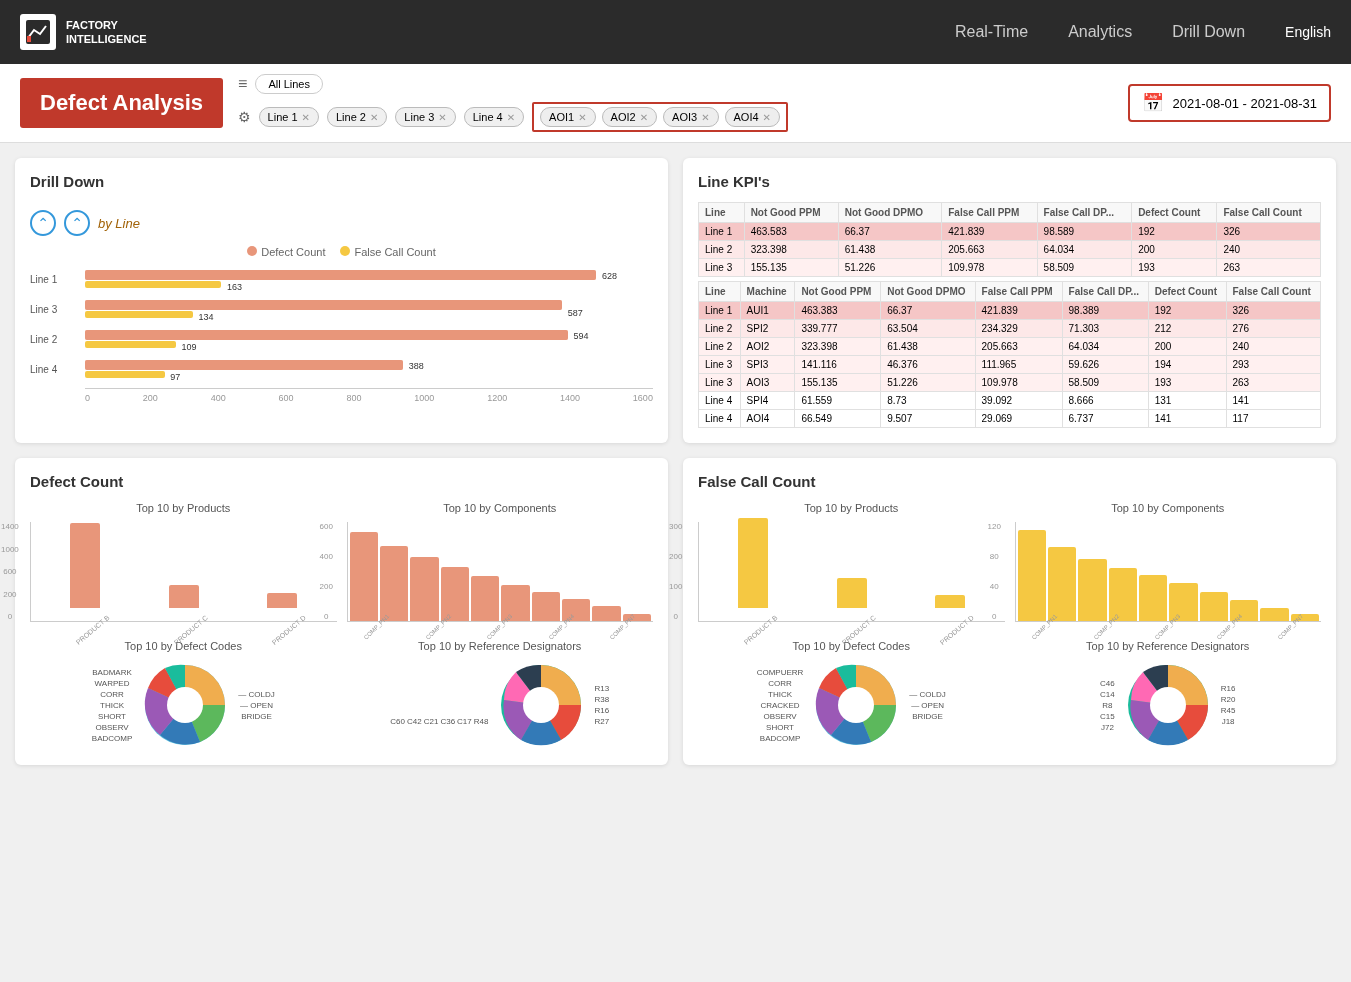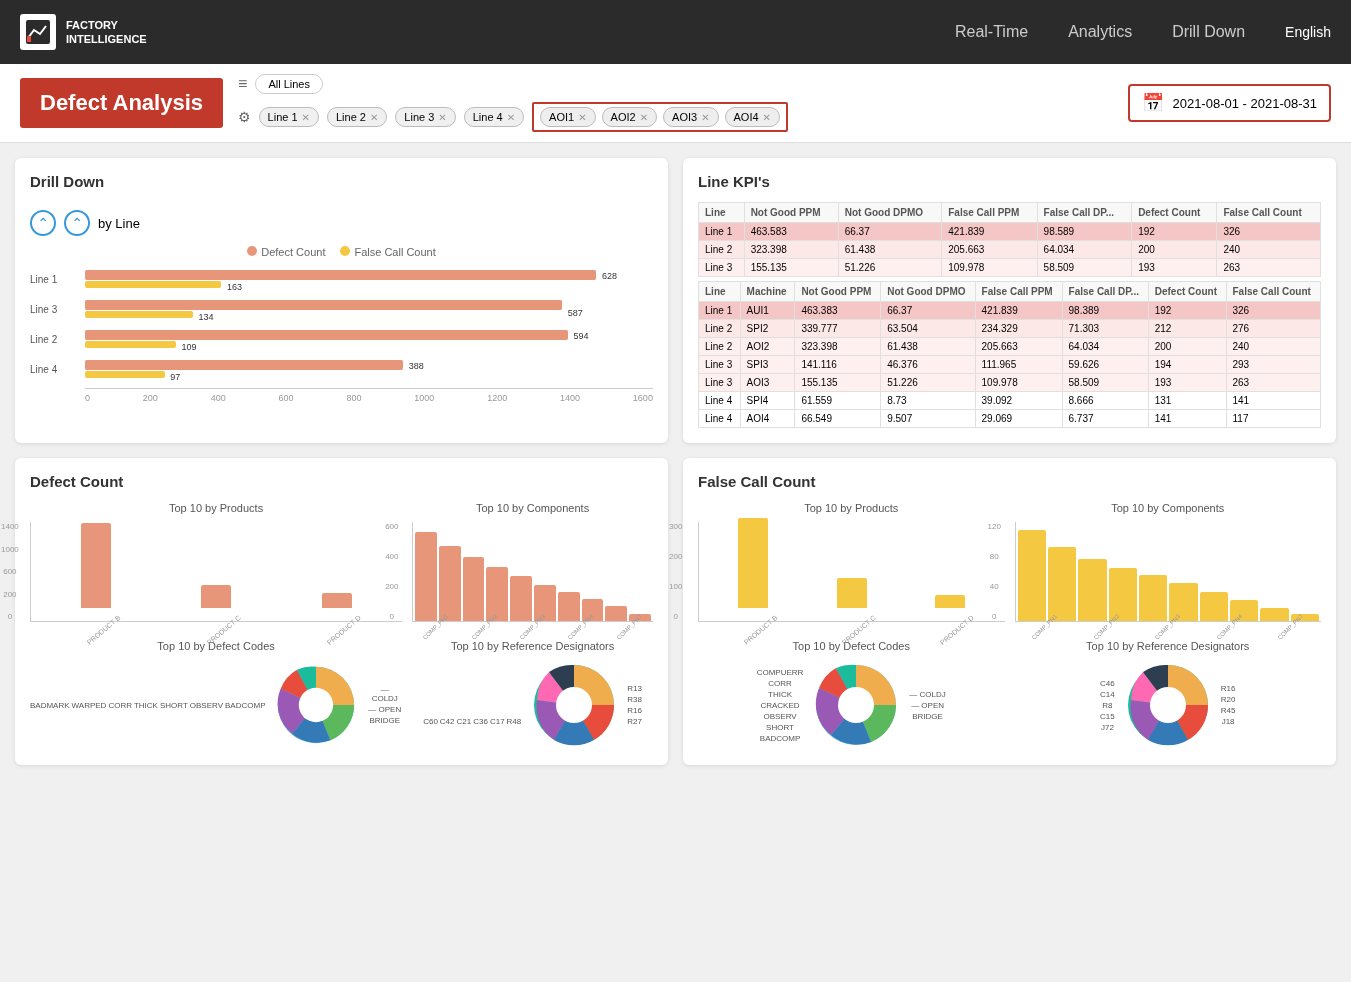"by Line" .drill-label { color: #000000 -> #a16207; font-style: none -> italic }
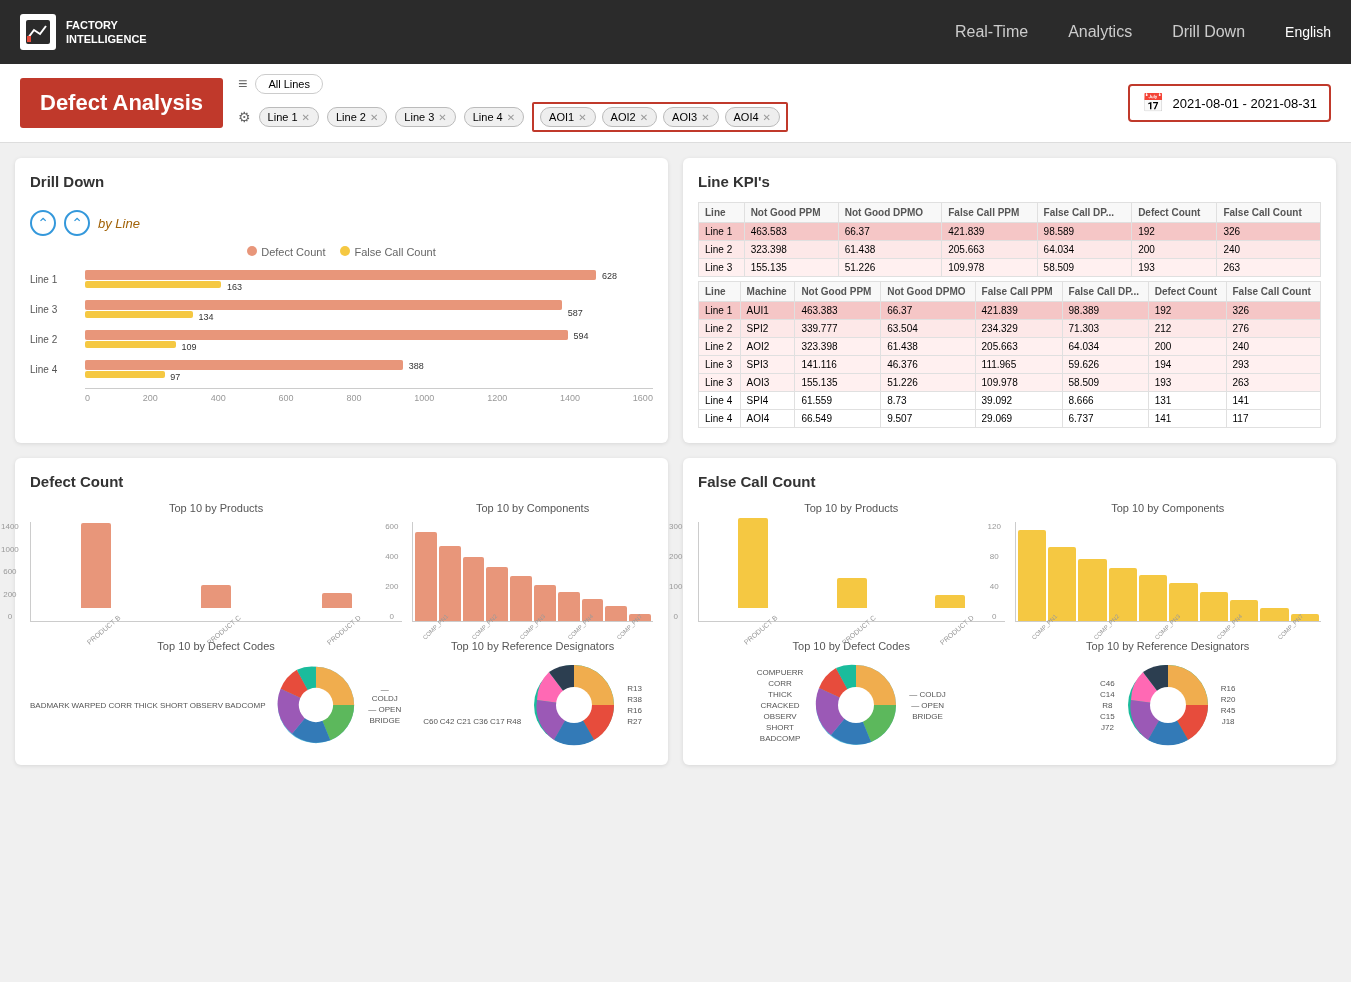"BADMARK" div { flex-direction: none -> column }
